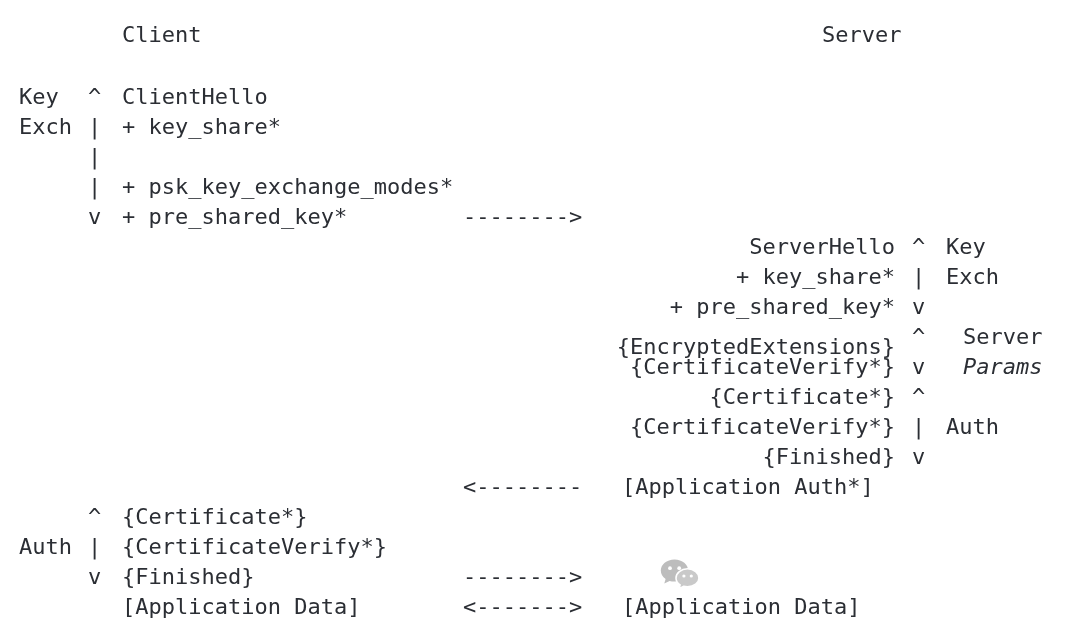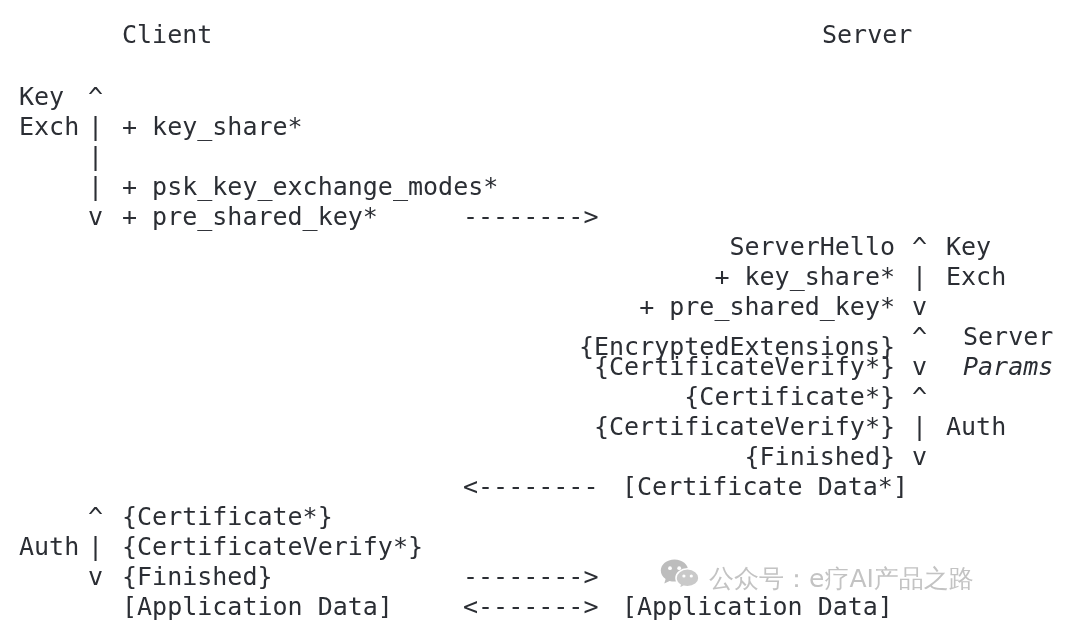"Client" .diagram { font-size: 25px -> 22px }
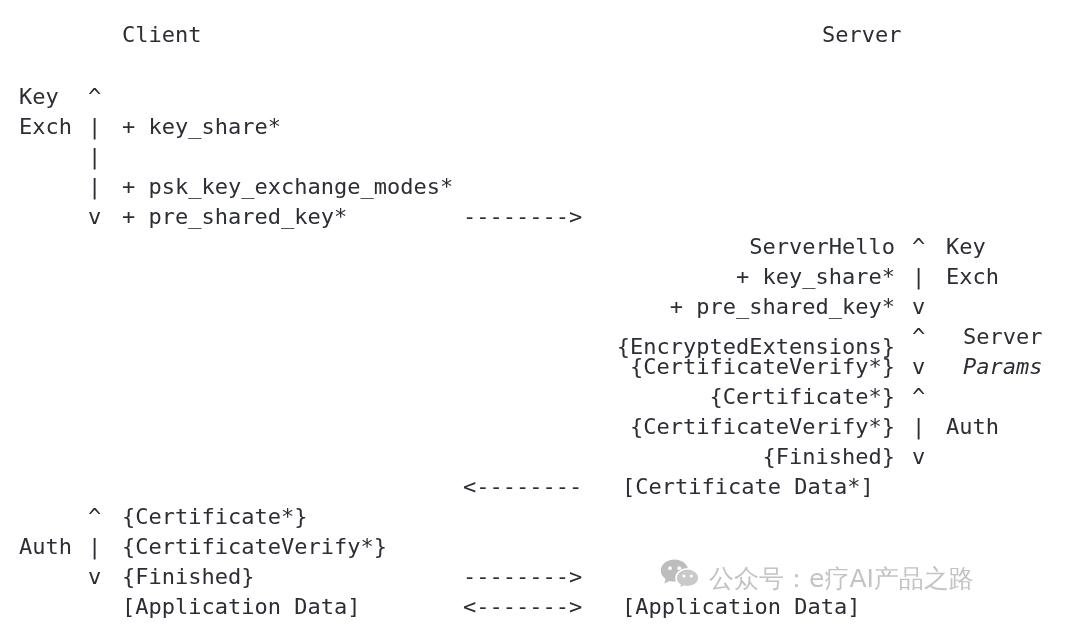"ClientHello" div.row { html: none -> <div>ClientHello</div> }
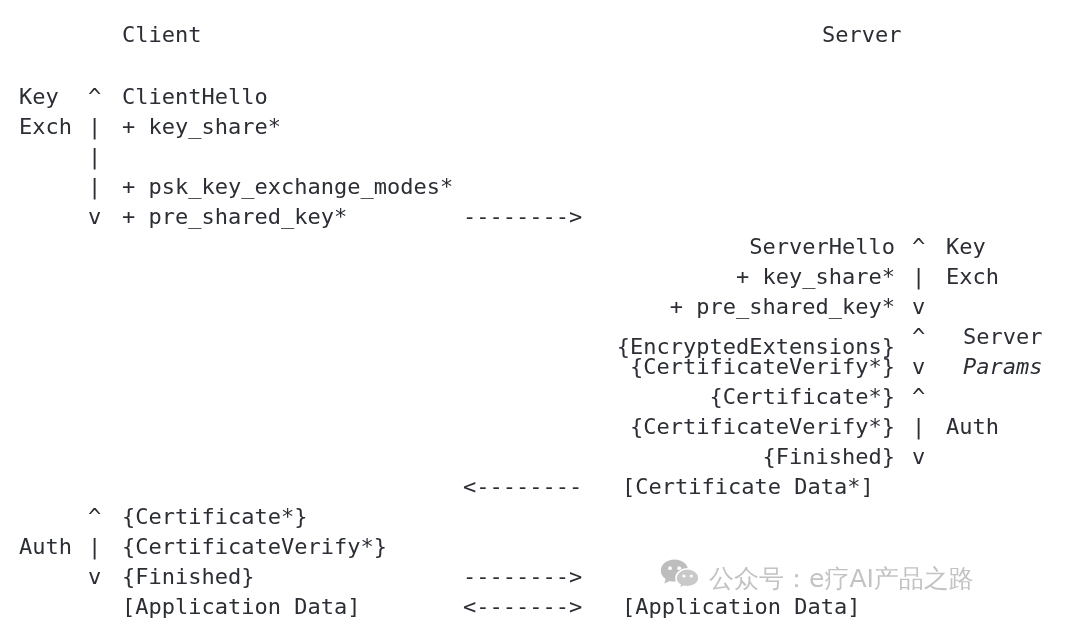"[Certificate Data*]" div.row { text: Certificate Data -> Application Auth }
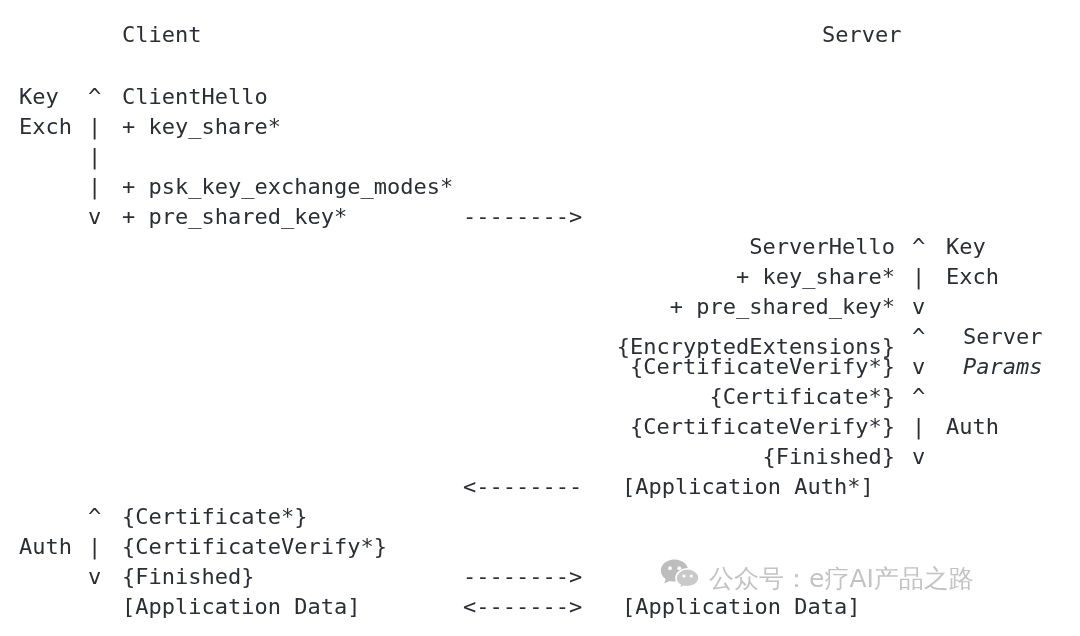"公众号：e疗AI产品之路" span.wm-text { html: <span>公众号：e疗AI产品之路</span> -> none }
